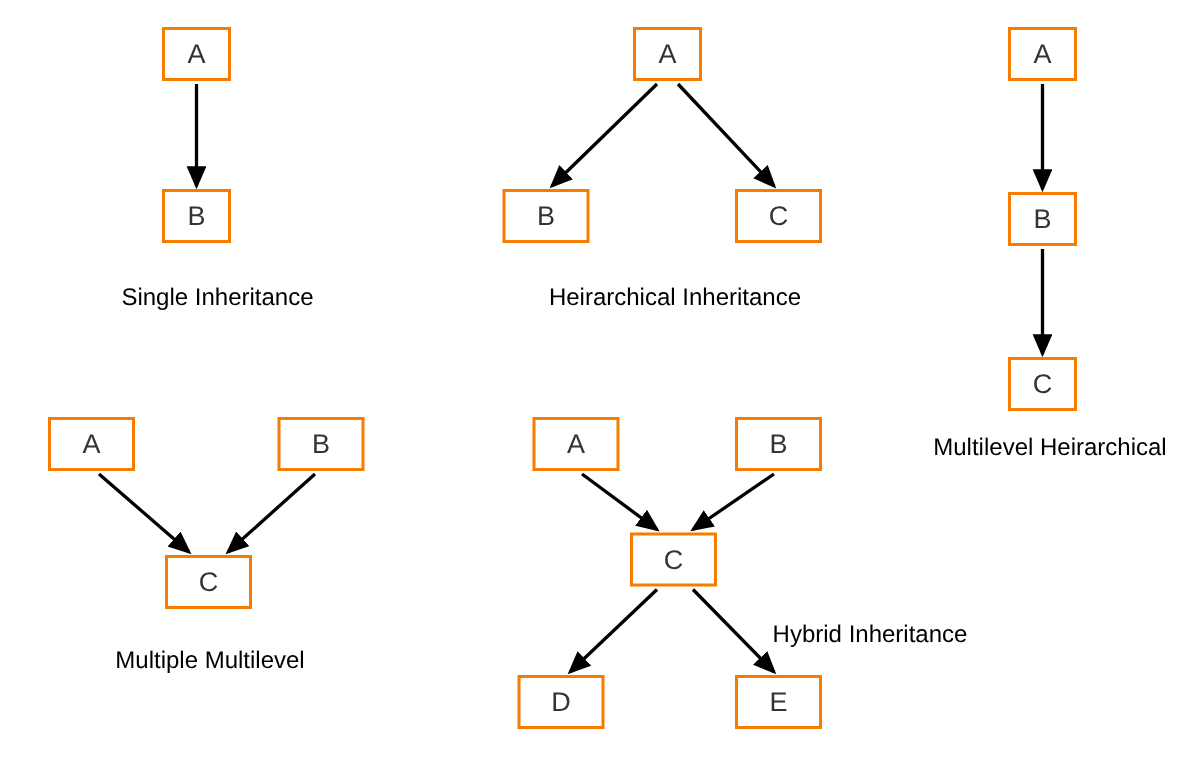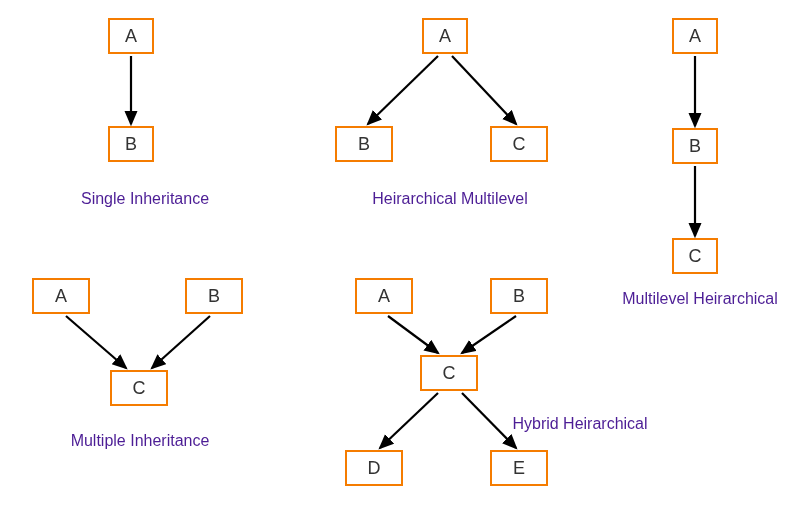"Single Inheritance" .label { color: #4c1d95 -> #000000 }
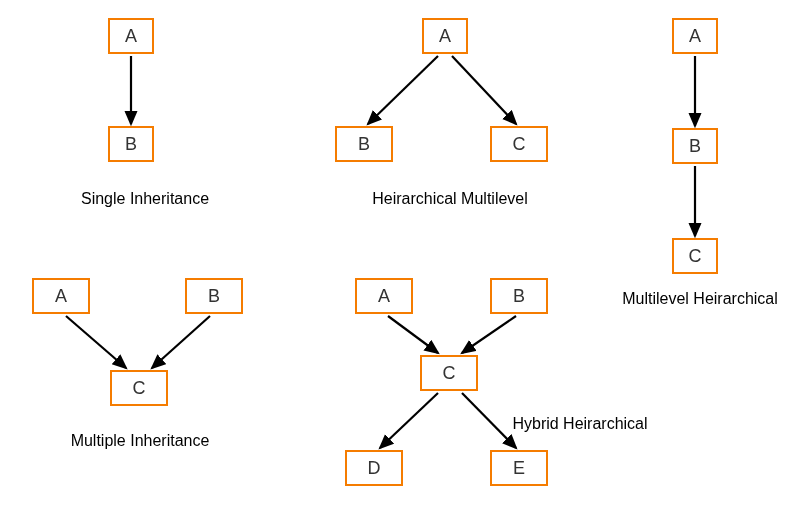"Heirarchical Multilevel" div.label { text: Multilevel -> Inheritance }
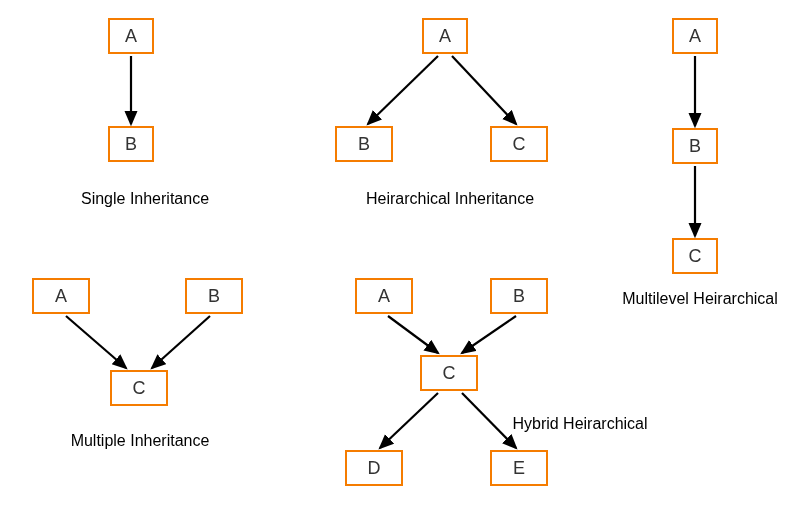"Hybrid Heirarchical" div.label { text: Heirarchical -> Inheritance }
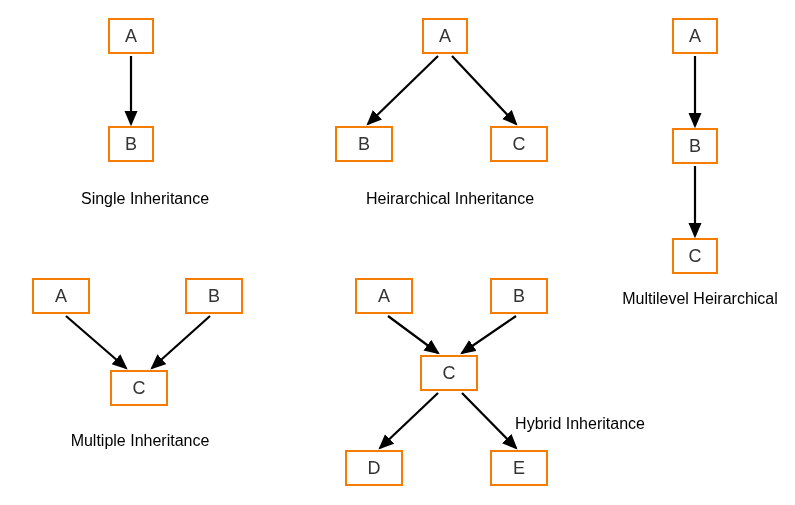"Multiple Inheritance" div.label { text: Inheritance -> Multilevel }
